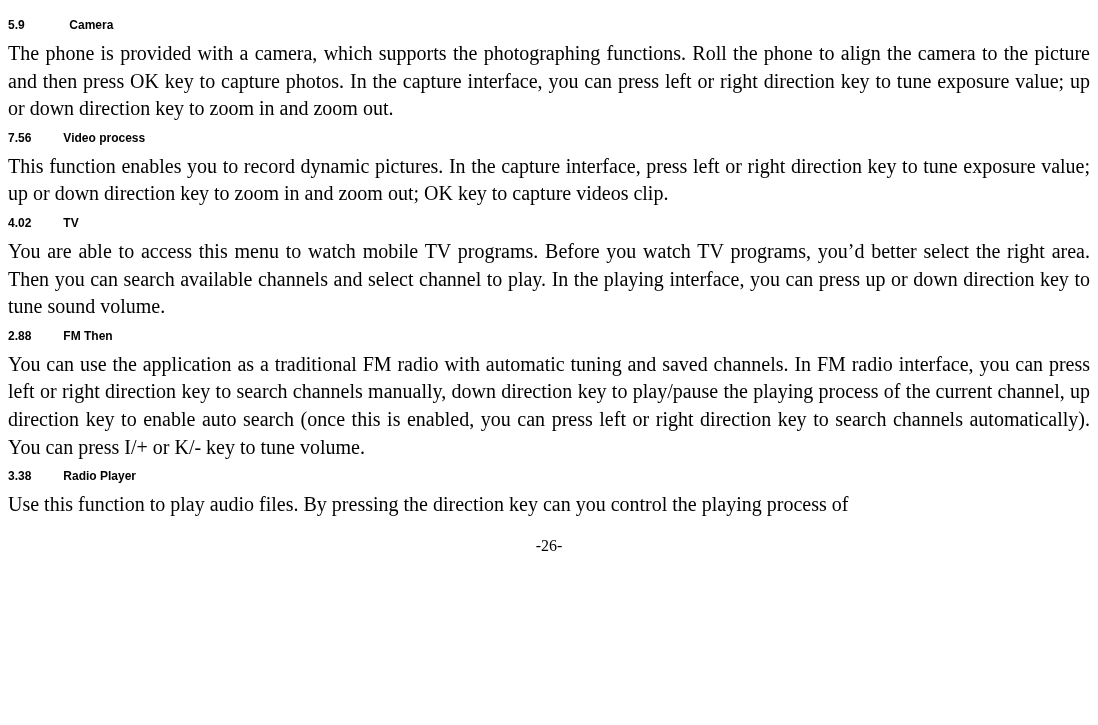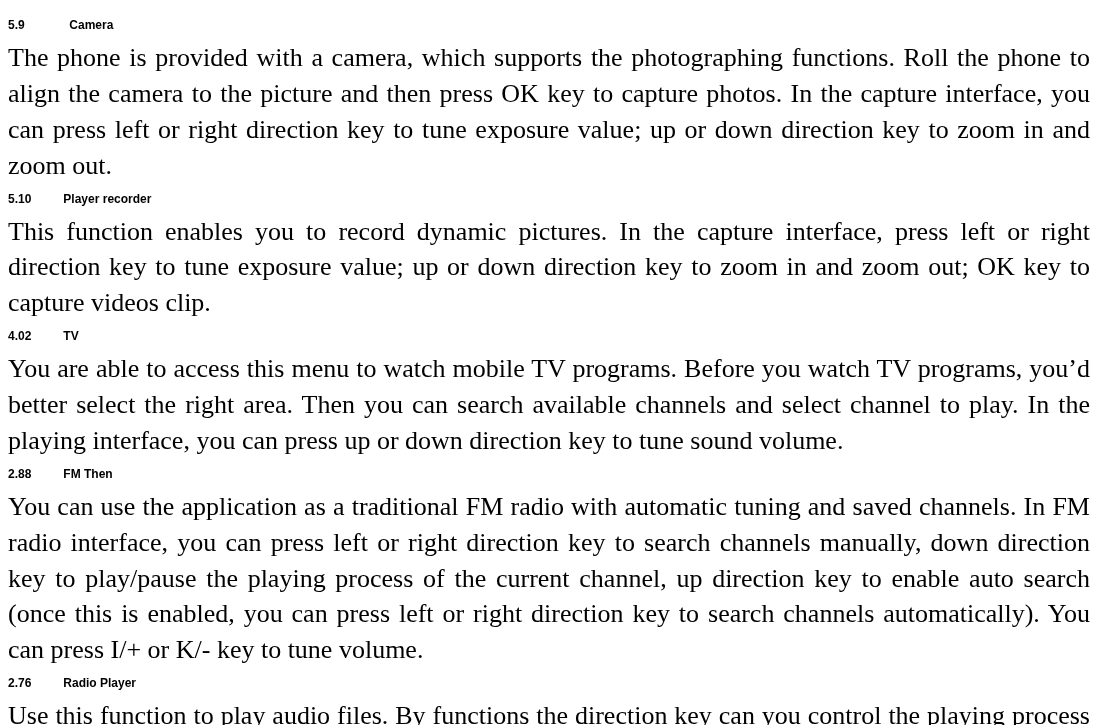"The phone is provided with" .body-text { font-size: 26px -> 20px }
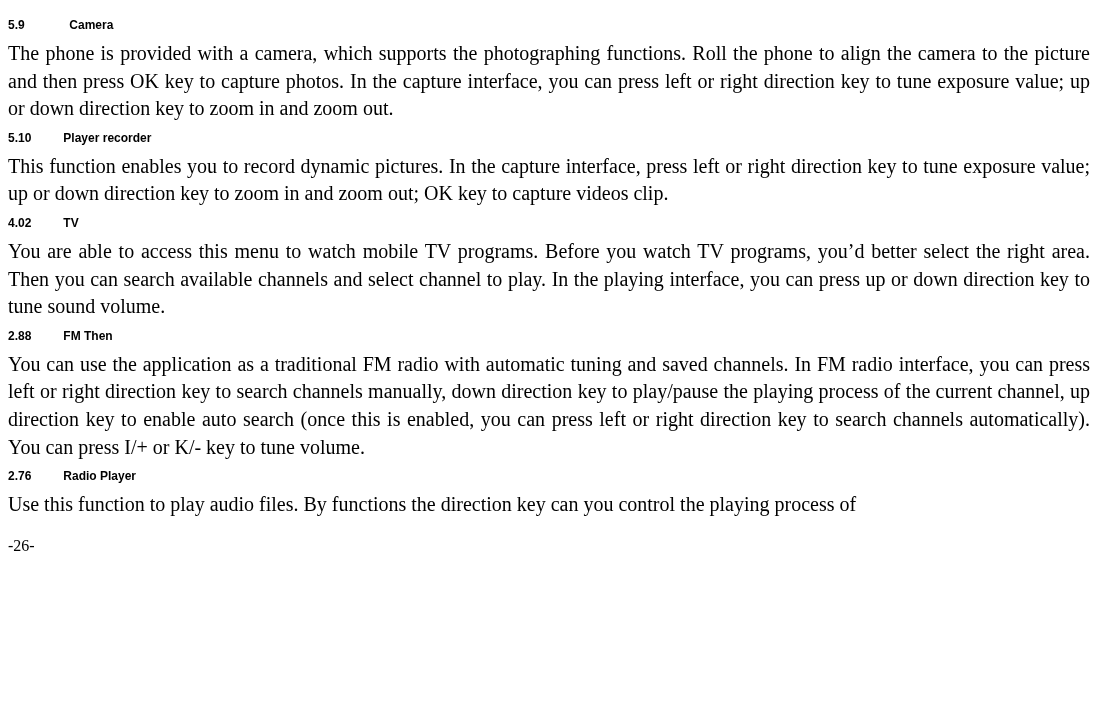"5.10" span.num { text: 5.10 -> 7.56 }
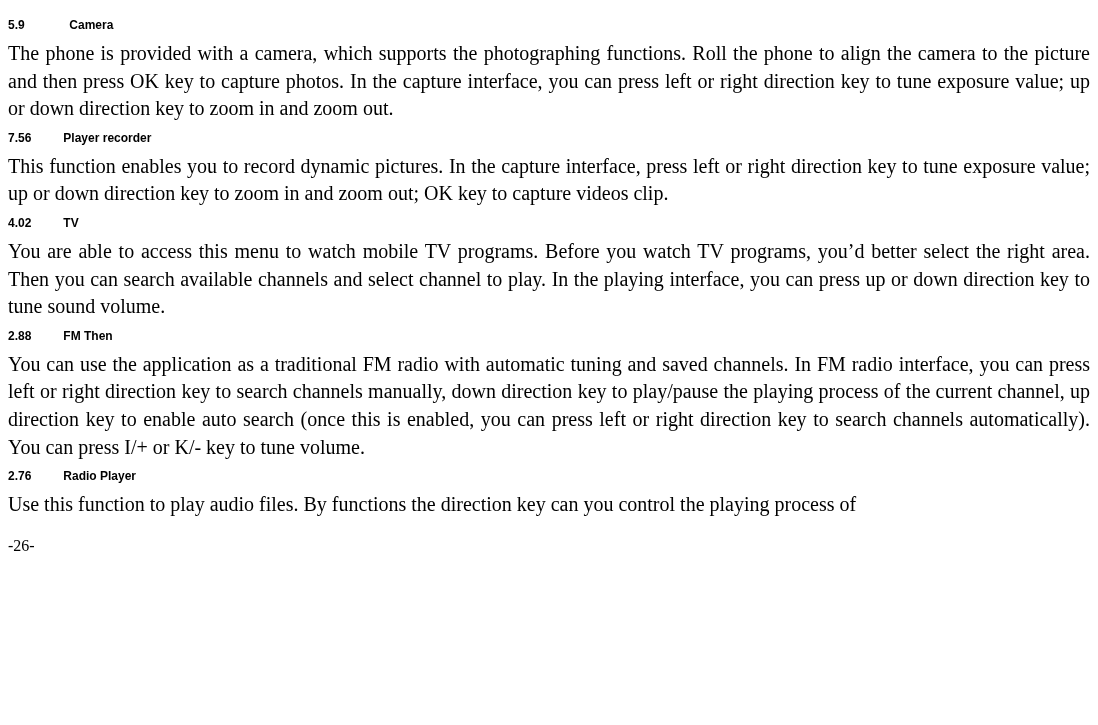"Player recorder" span { text: Player recorder -> Video process }
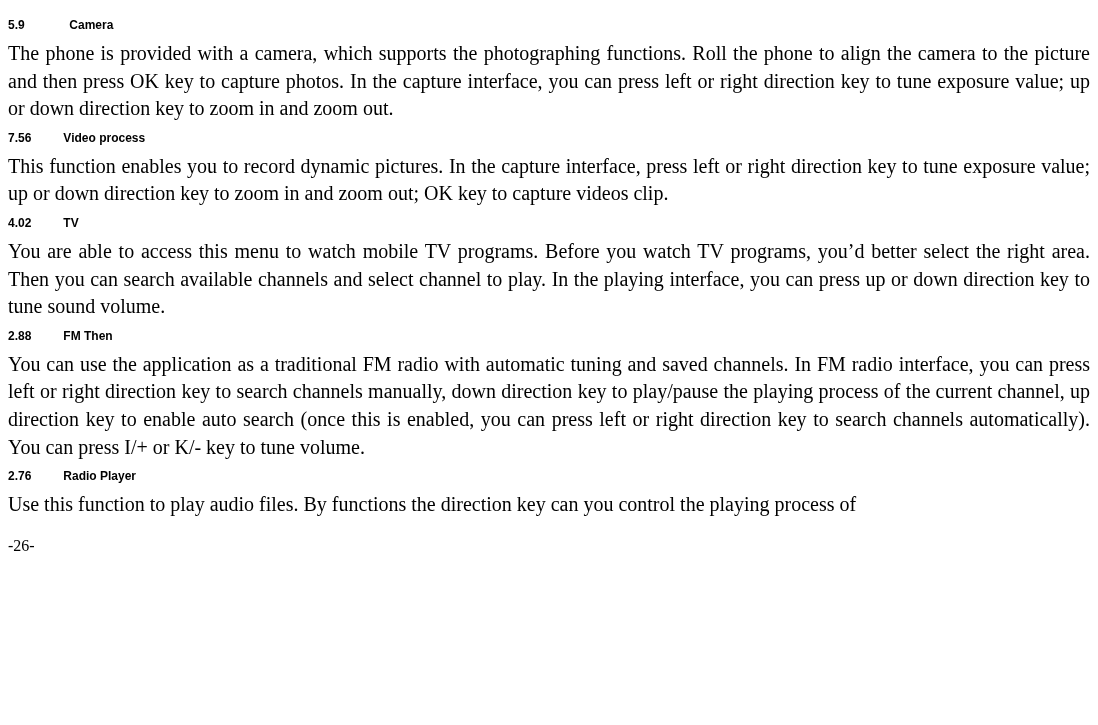"2.76" span.num { text: 2.76 -> 3.38 }
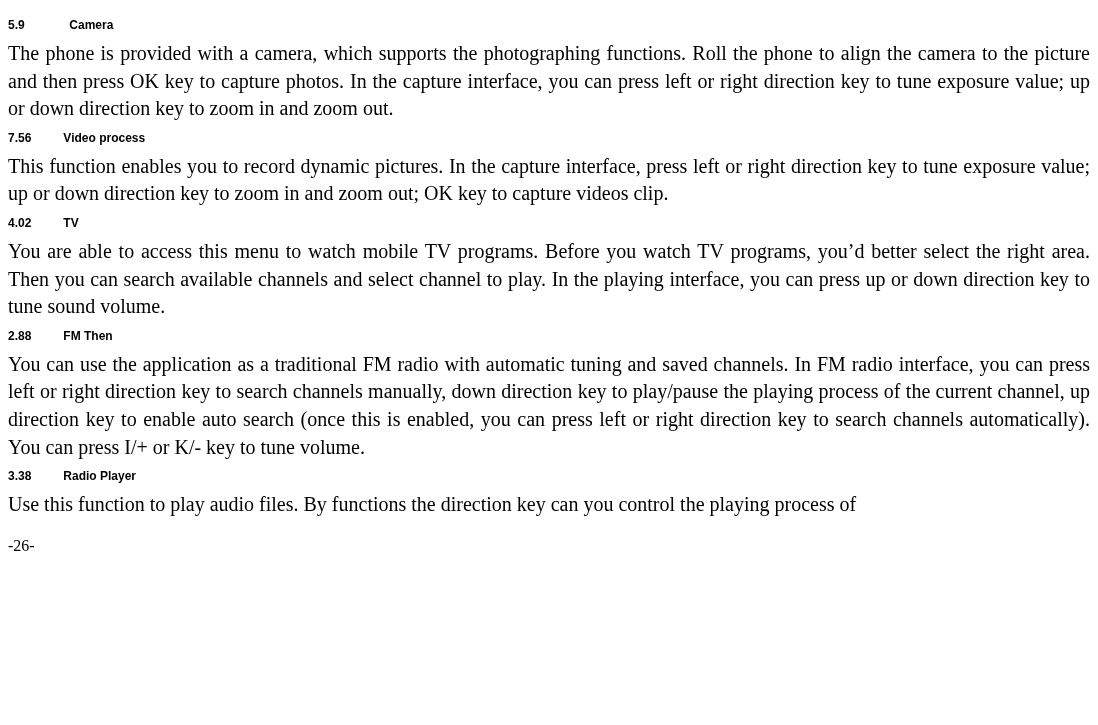"Use this function to play" p.body-text { text: functions -> pressing }
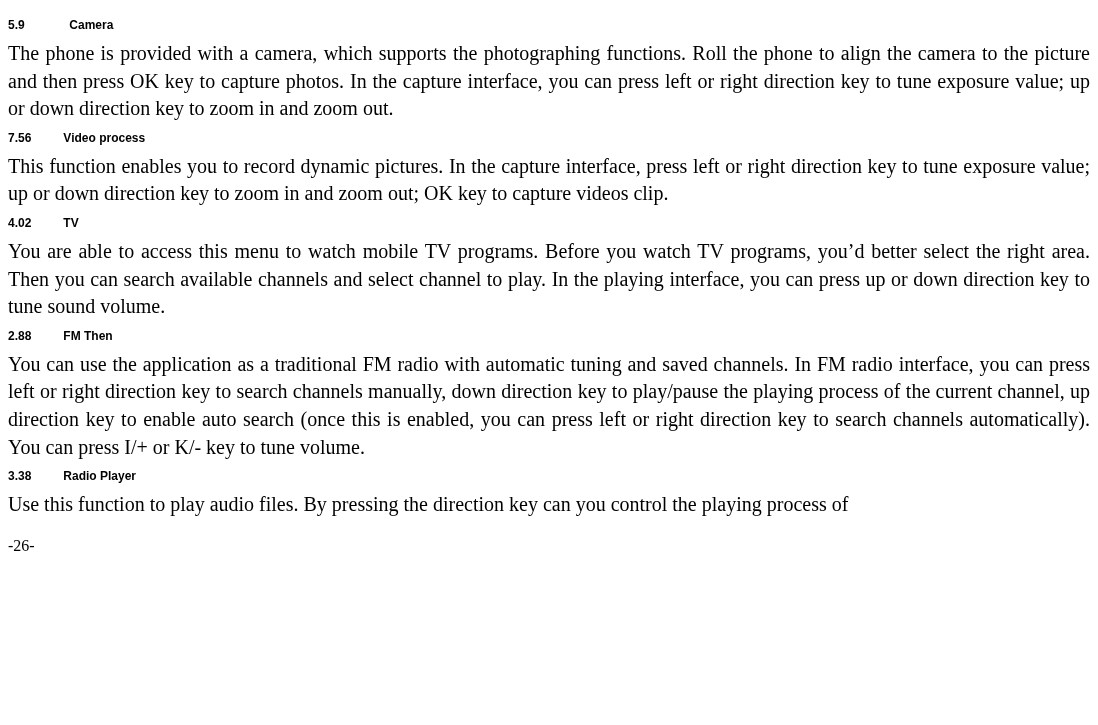"-26-" .page-number { text-align: none -> center }
